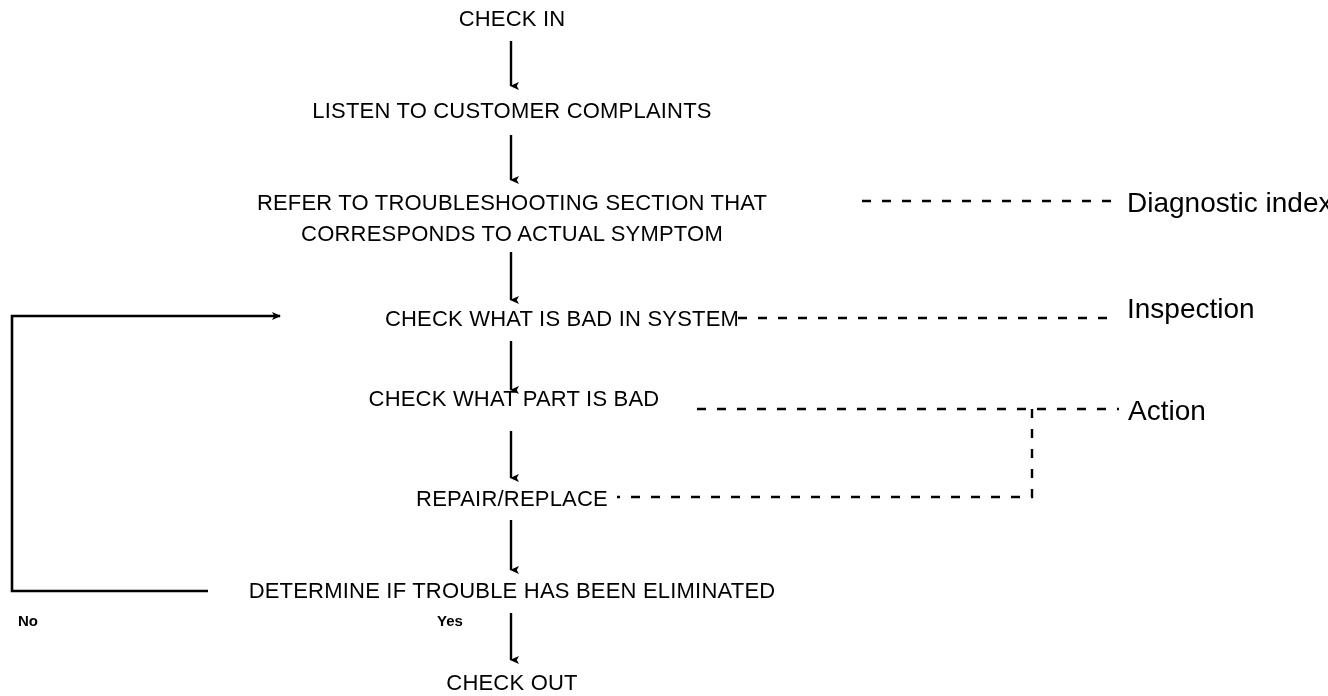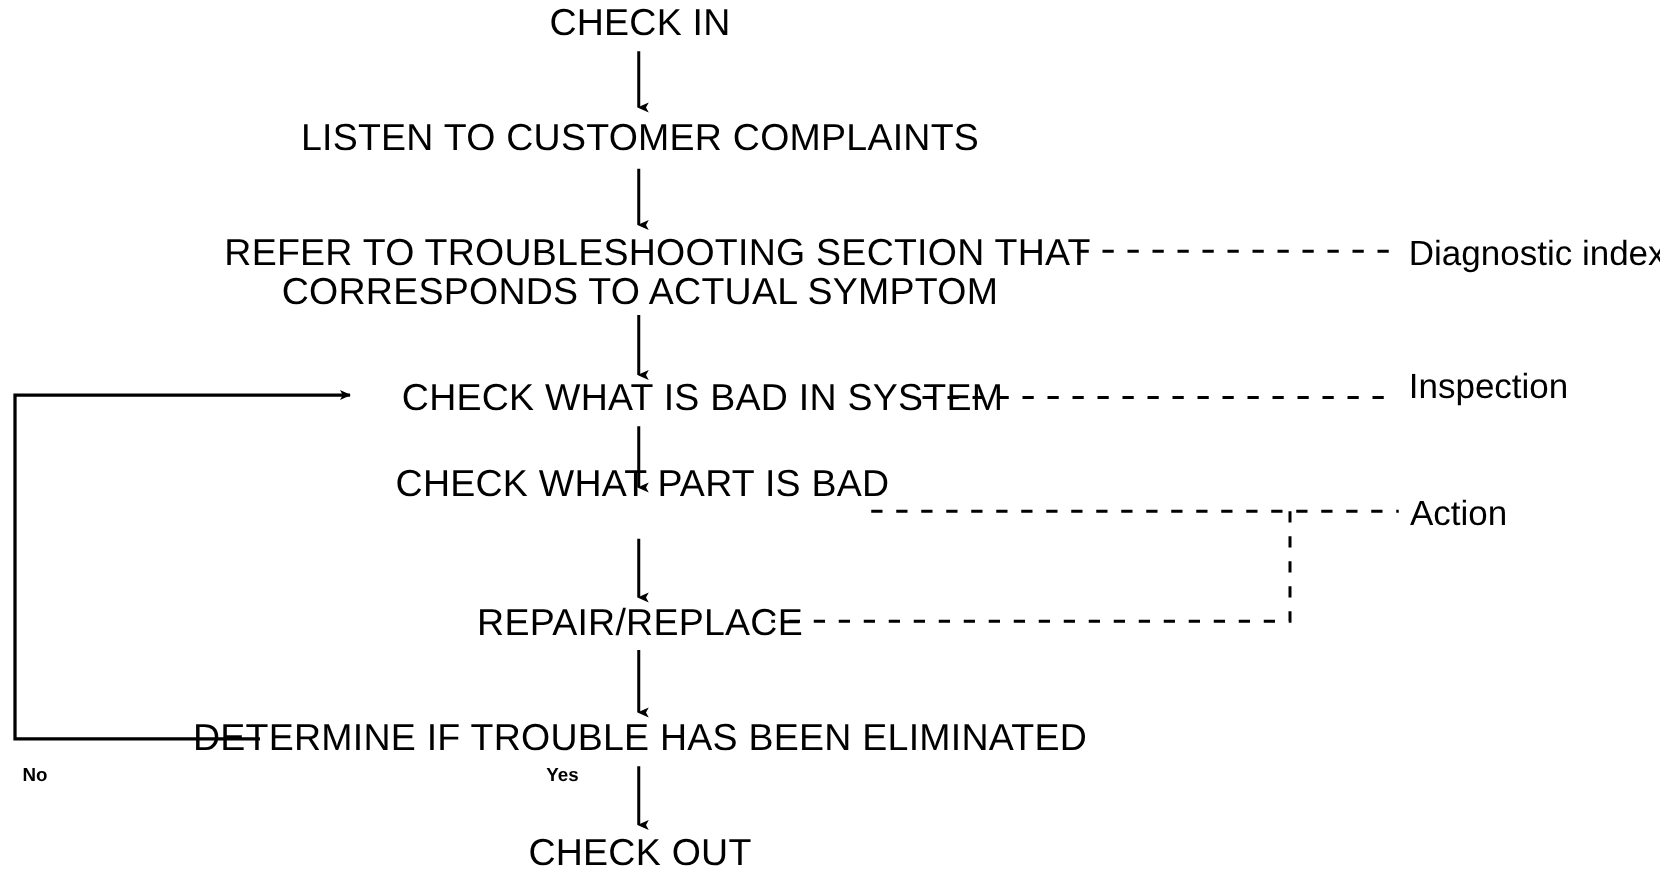"CHECK IN" .node { font-size: 30px -> 22px }
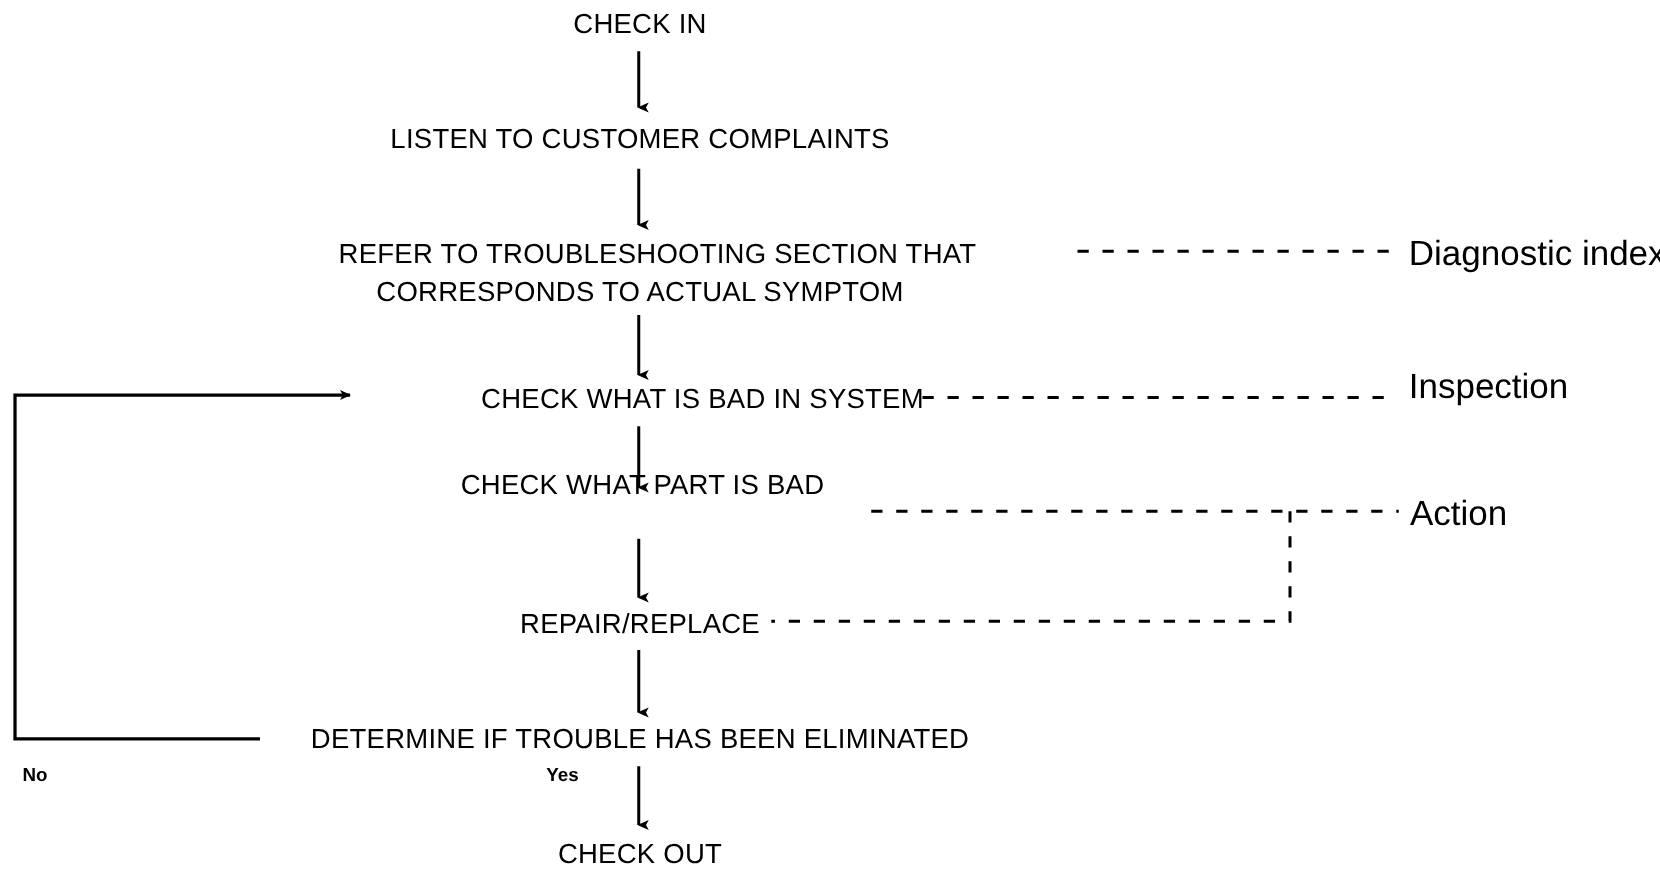"REFER TO TROUBLESHOOTING SECTION THAT" div.node { margin-left: 14px -> none }
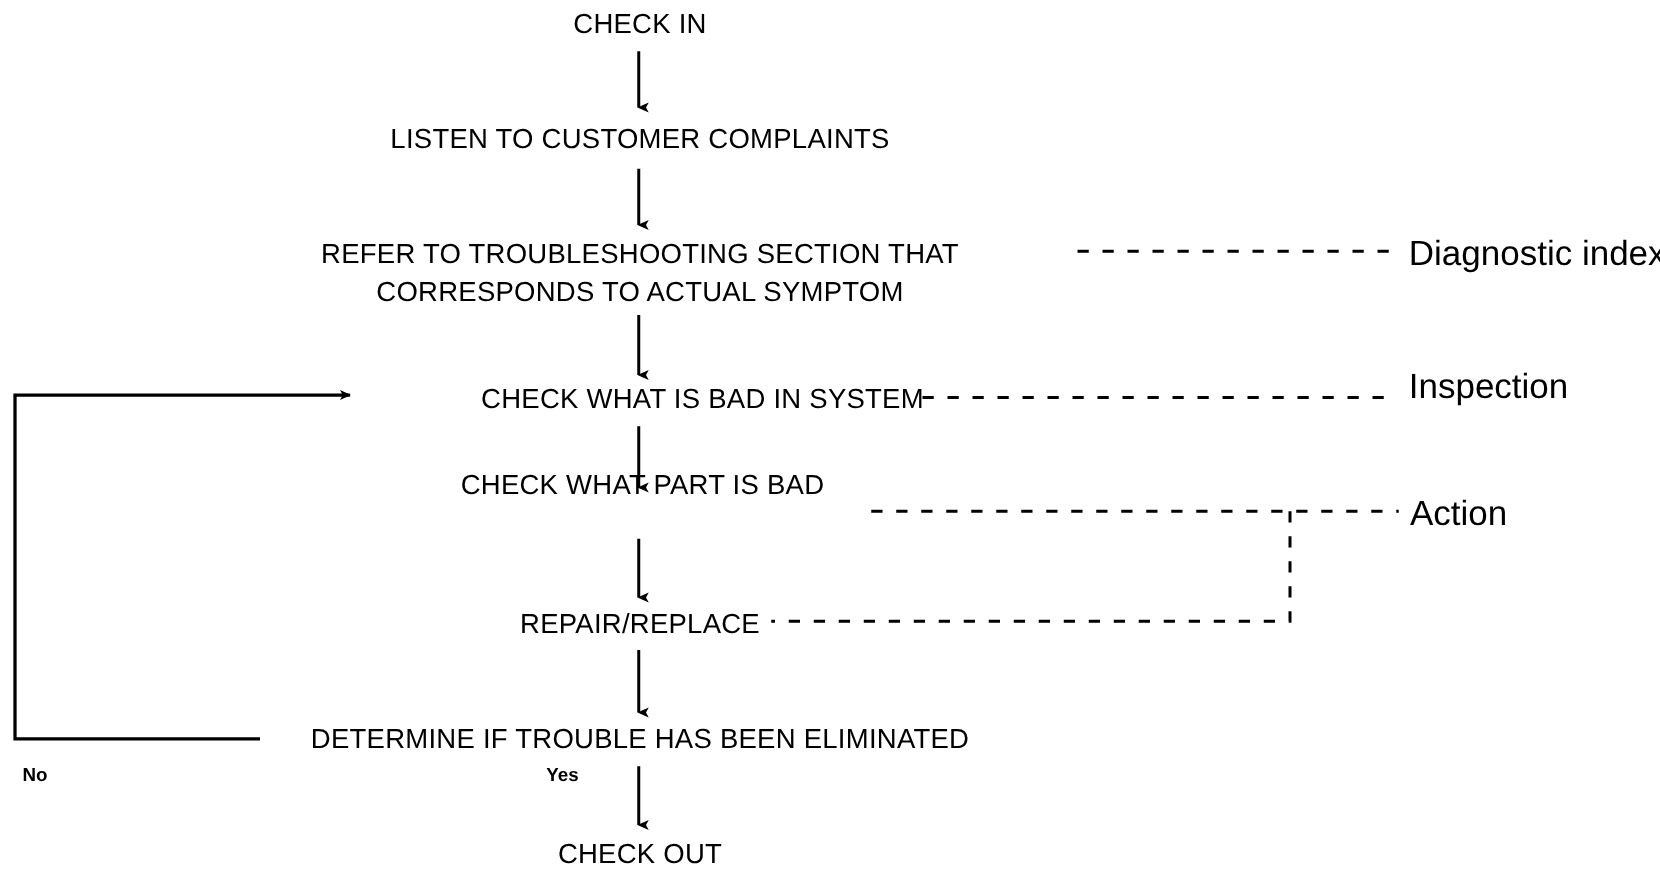"CHECK WHAT PART IS BAD" div.node { top: 373px -> 384px }
